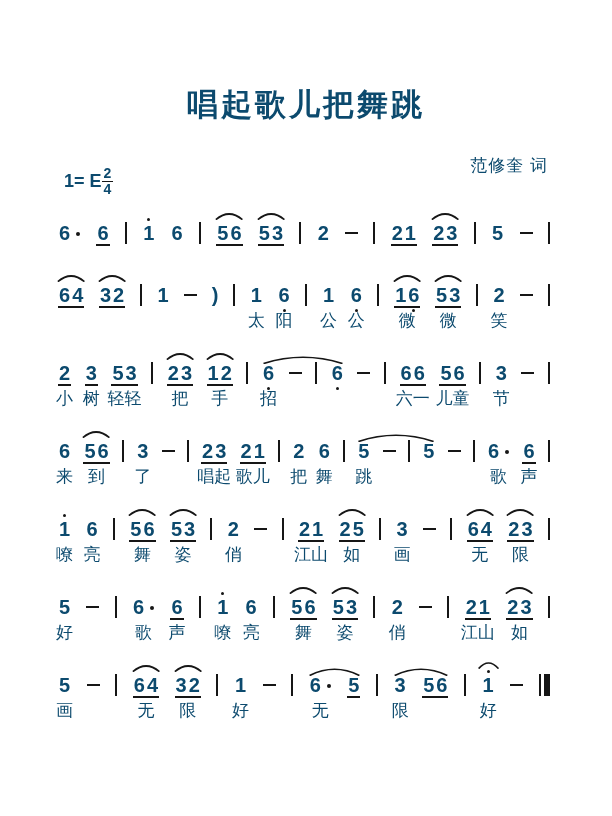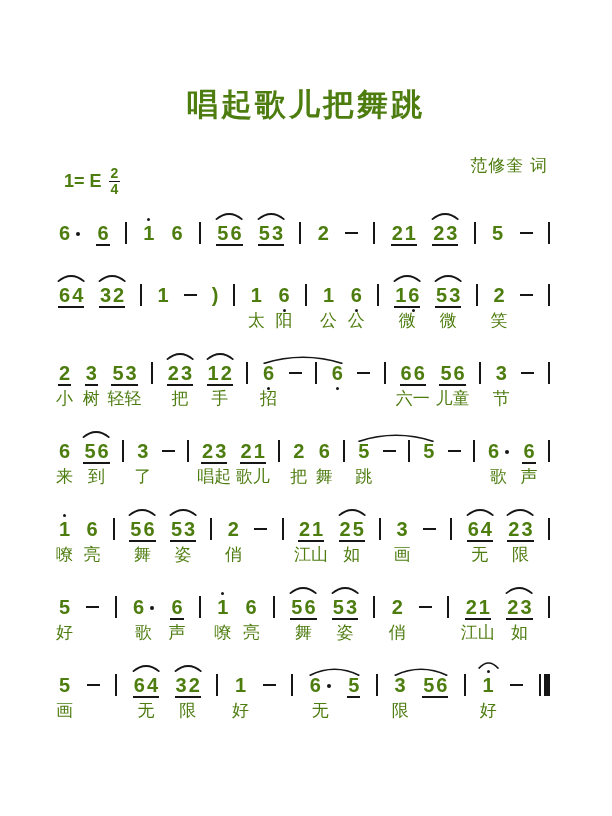"唱起歌儿把舞跳" .page { color: #4d7c0f -> #0c4a6e }
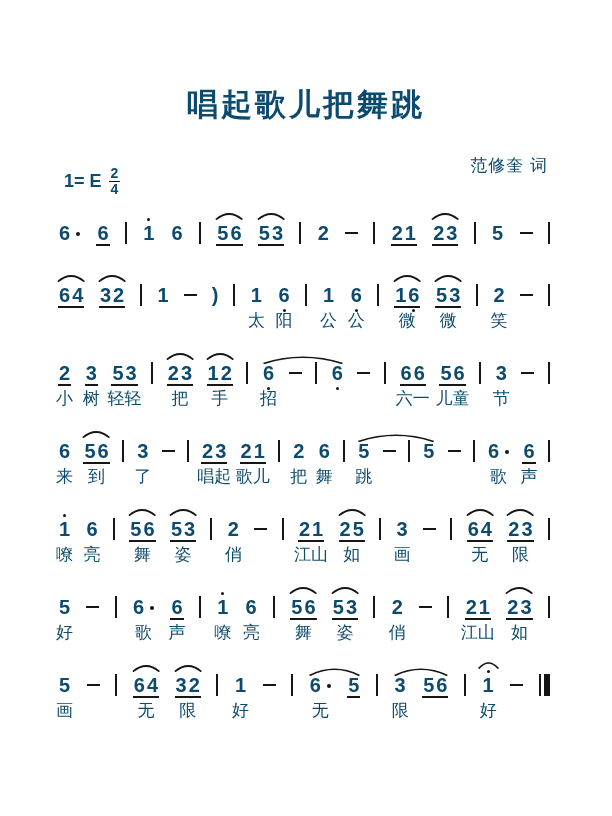"1= E" .keytime { gap: 7px -> none }
